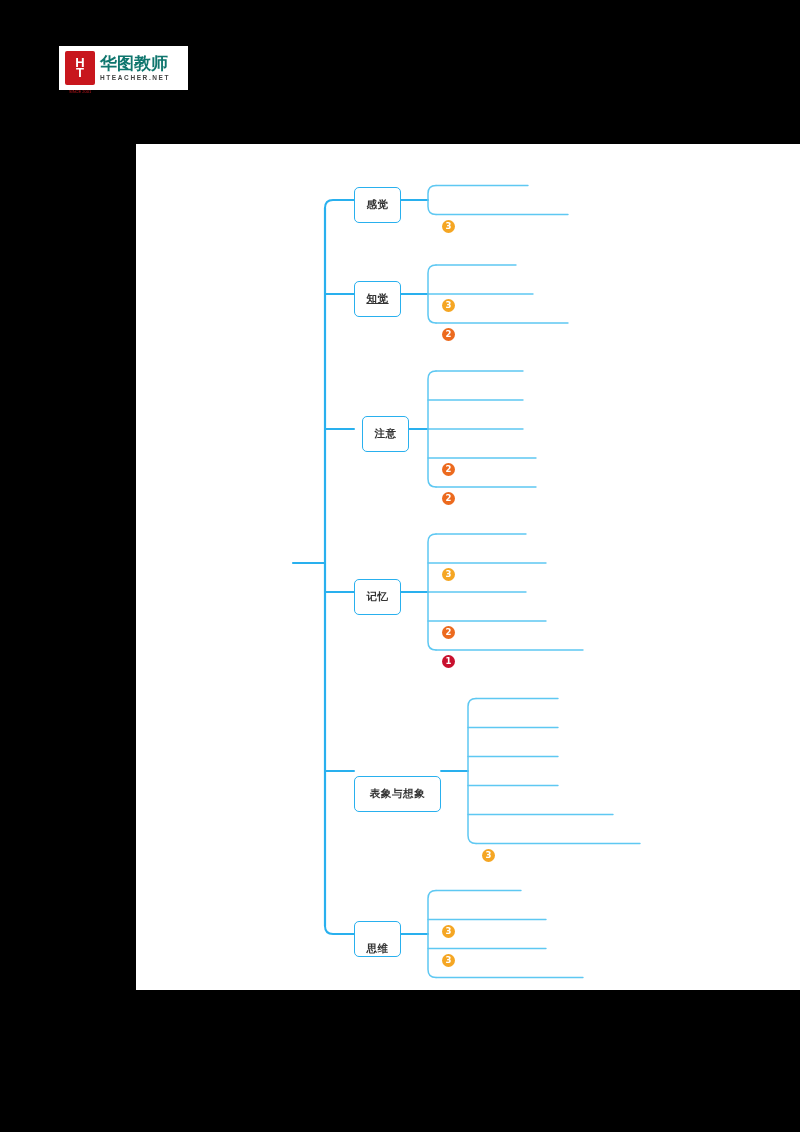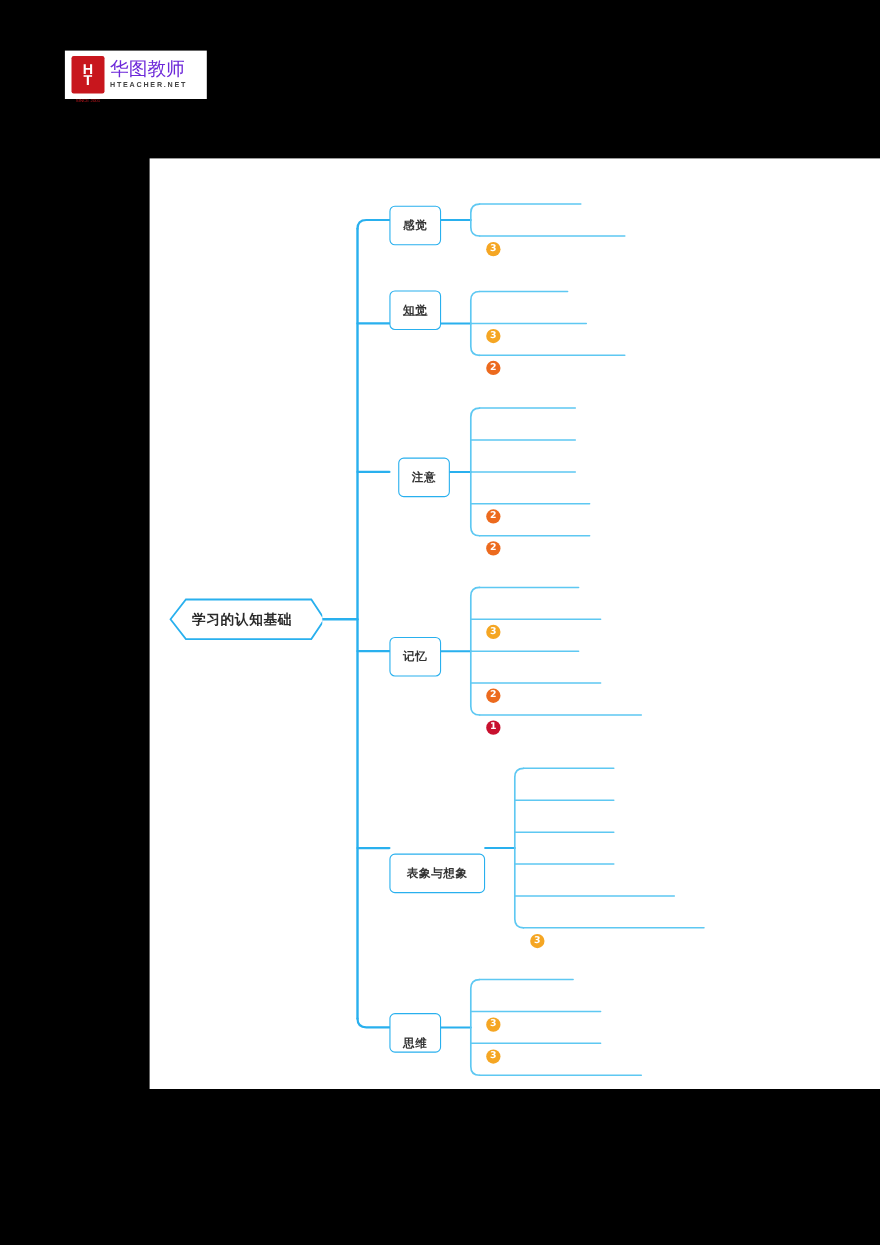"华图教师" .logo-cn { color: #6d28d9 -> #0f766e; font-weight: normal -> bold }
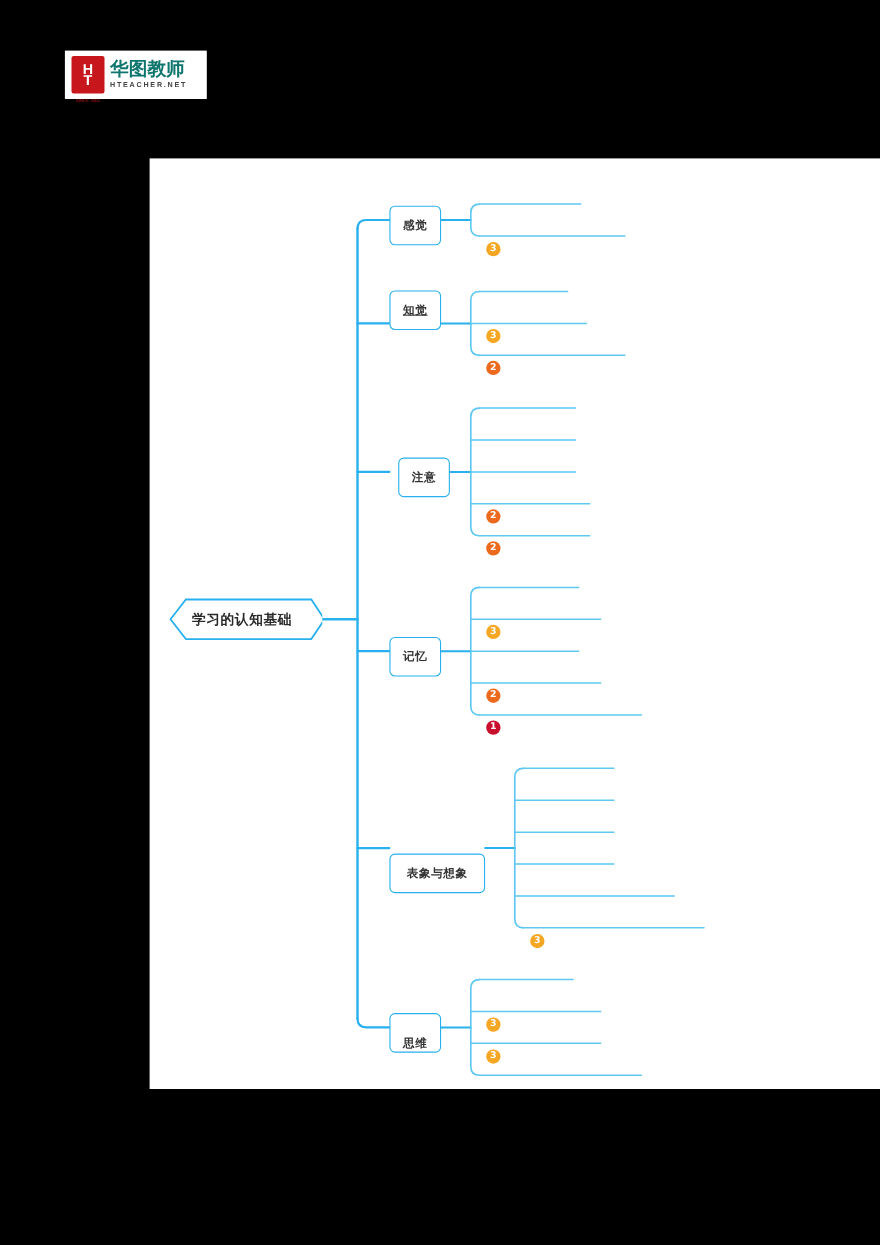"知觉" div.branch-box { top: 120px -> 137px }
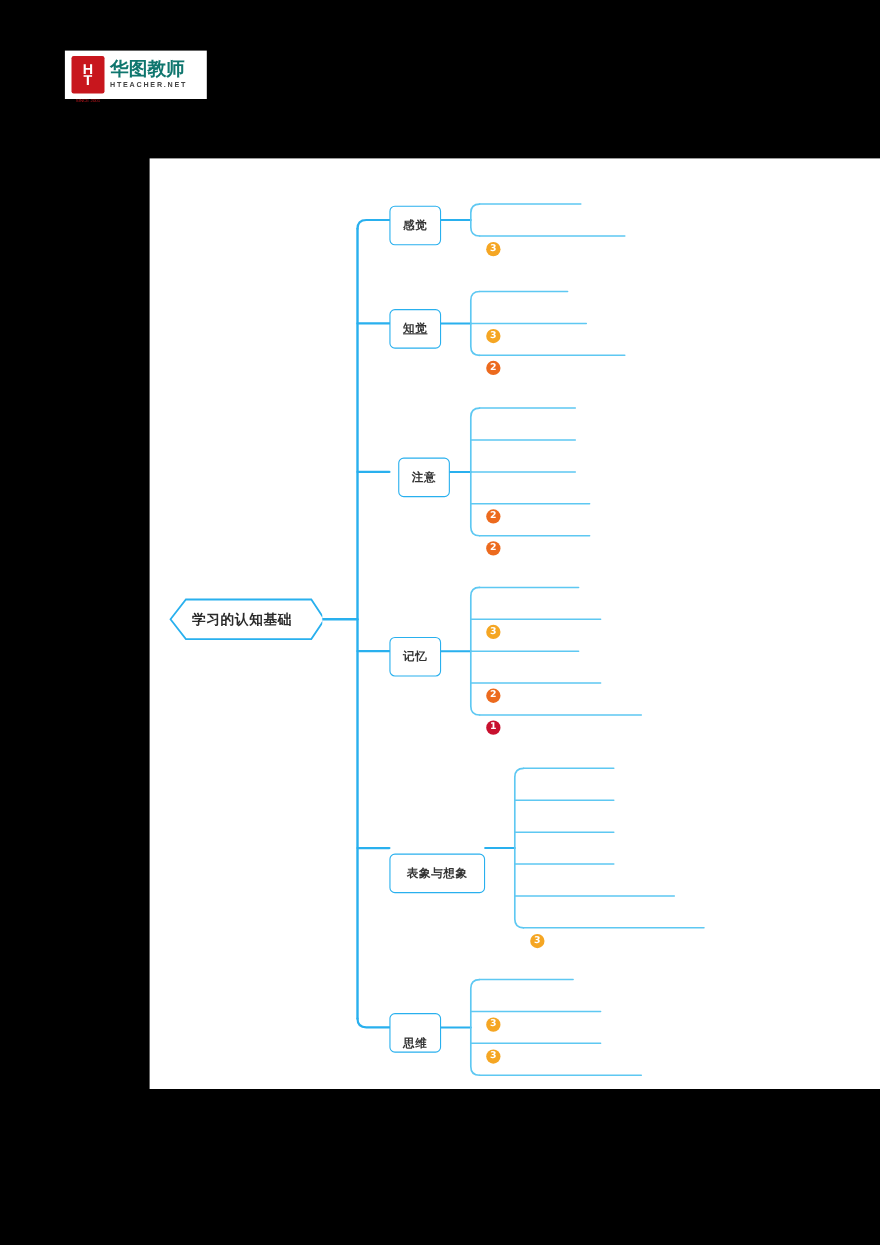"学习的认知基础" div.root-node { html: <div> <svg> <path></path> </svg> <div>学习的认知基础</div> </div> -> none }
